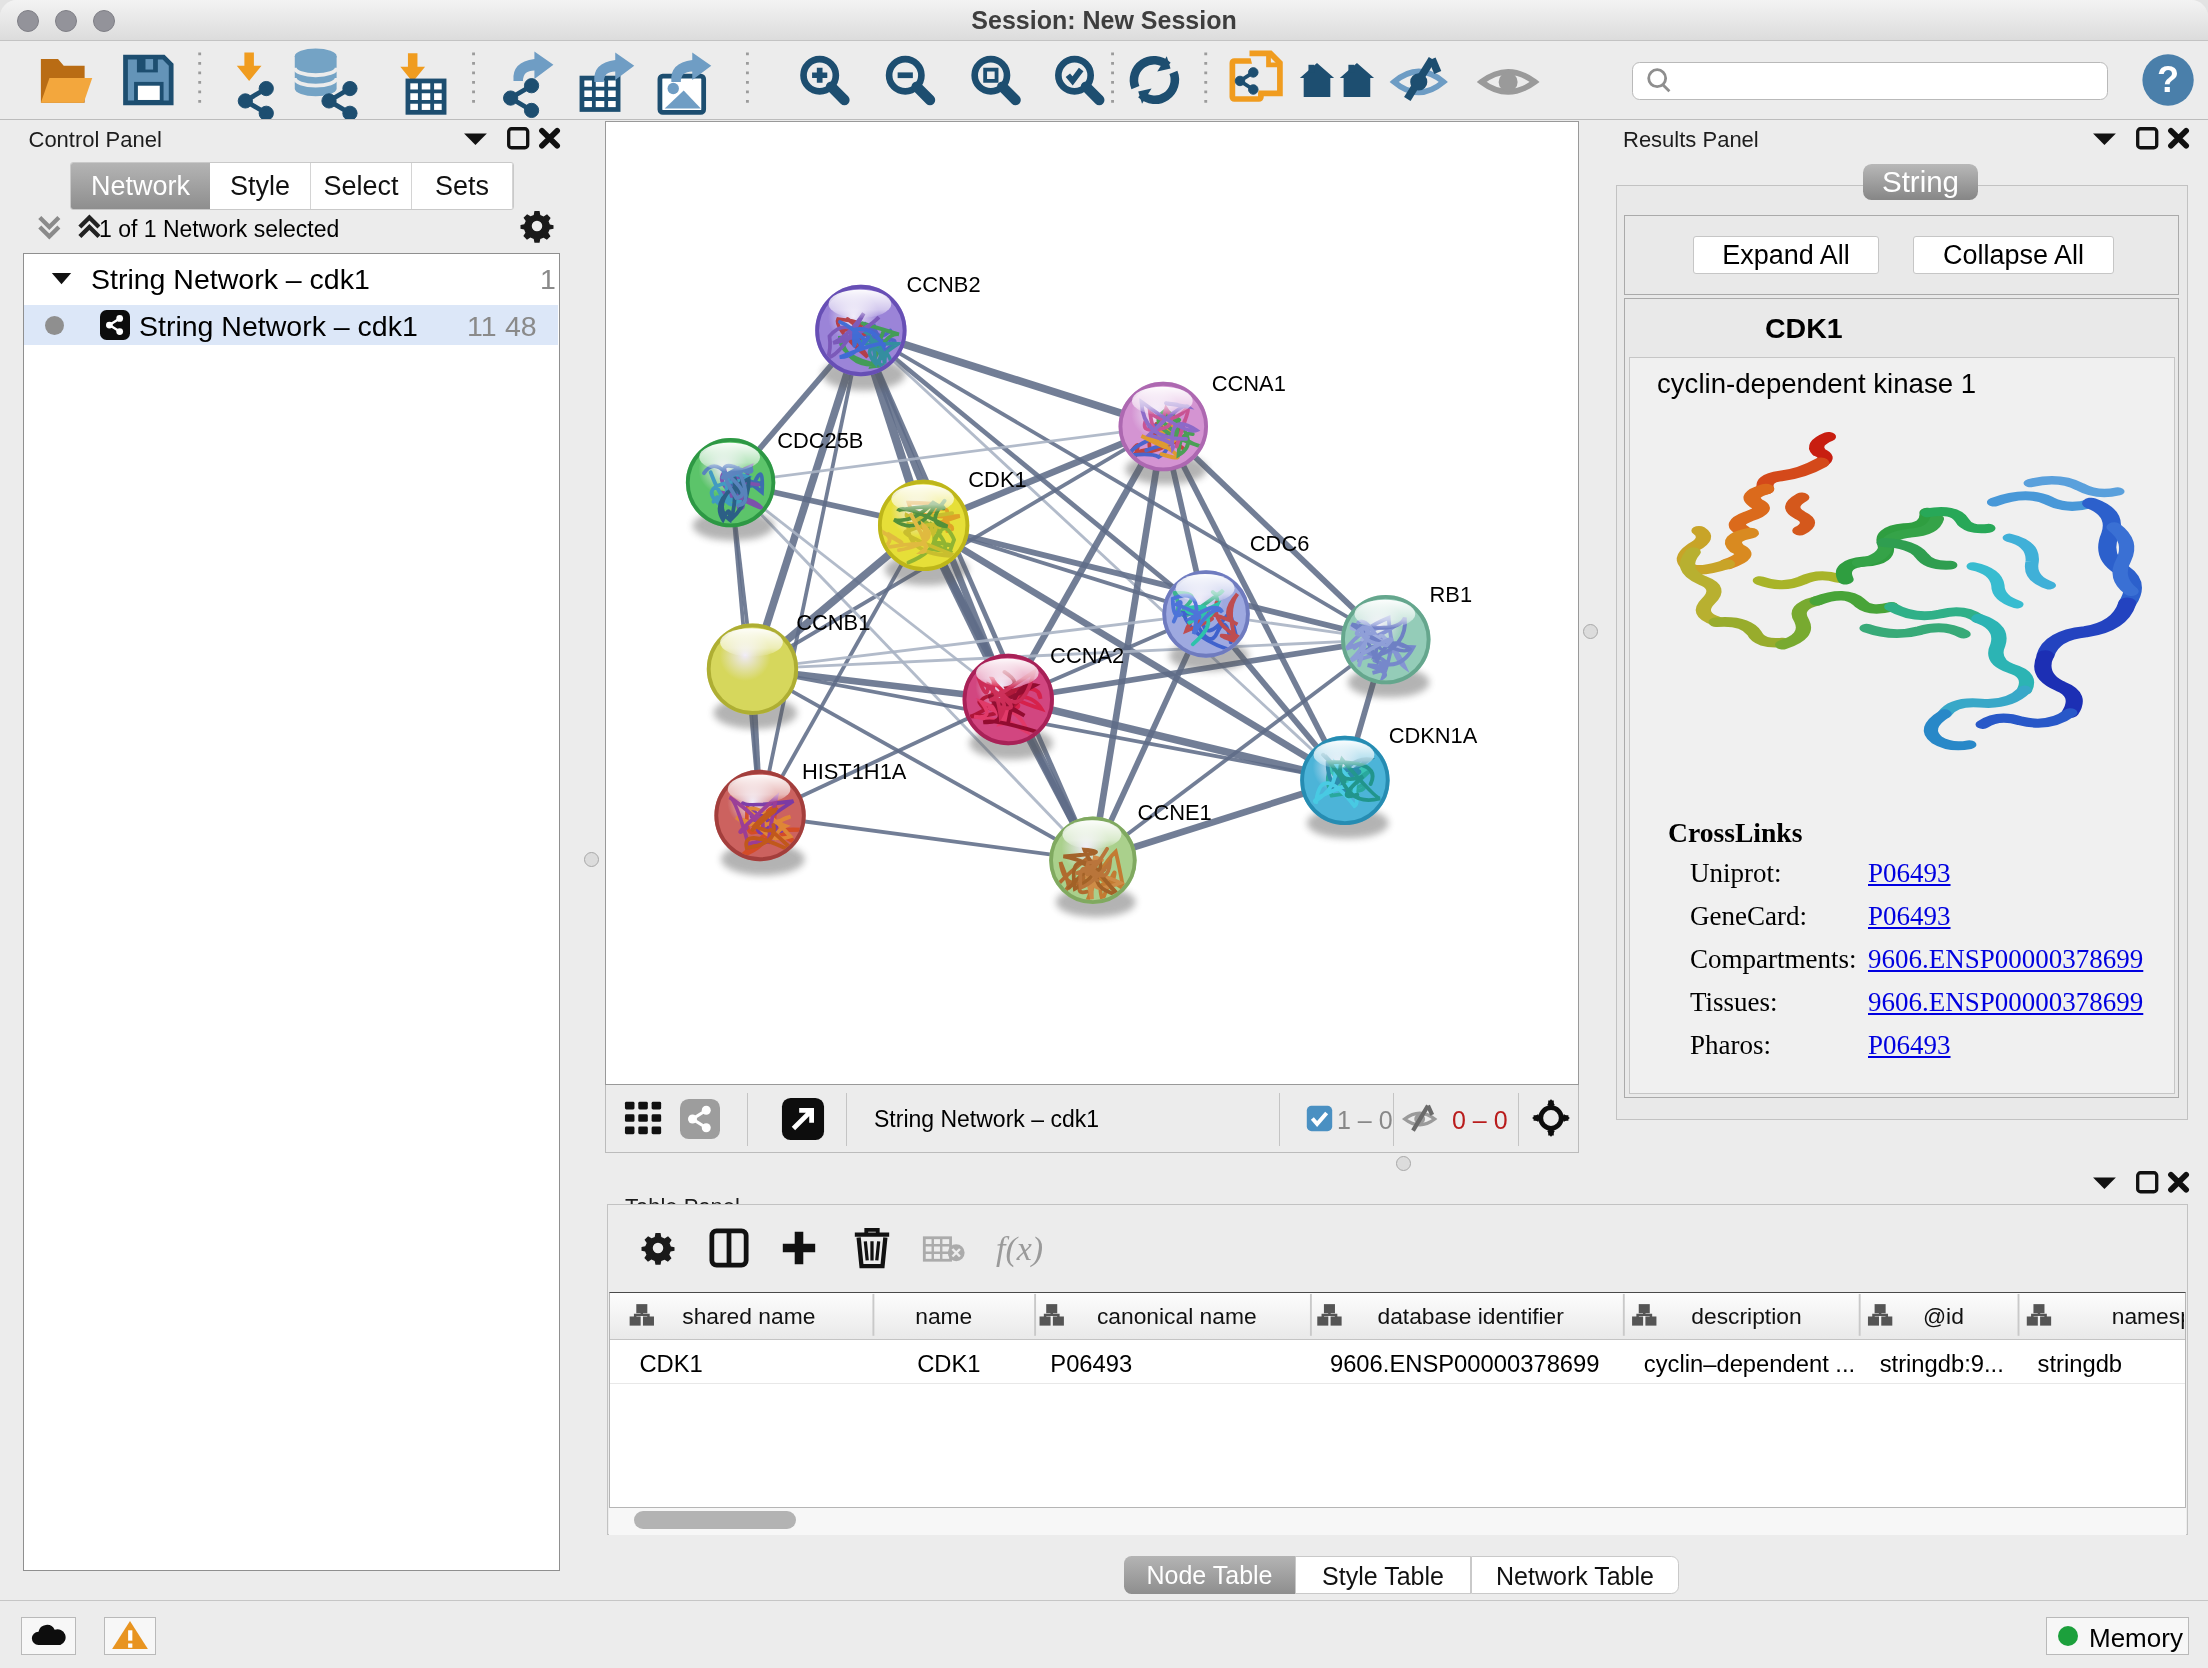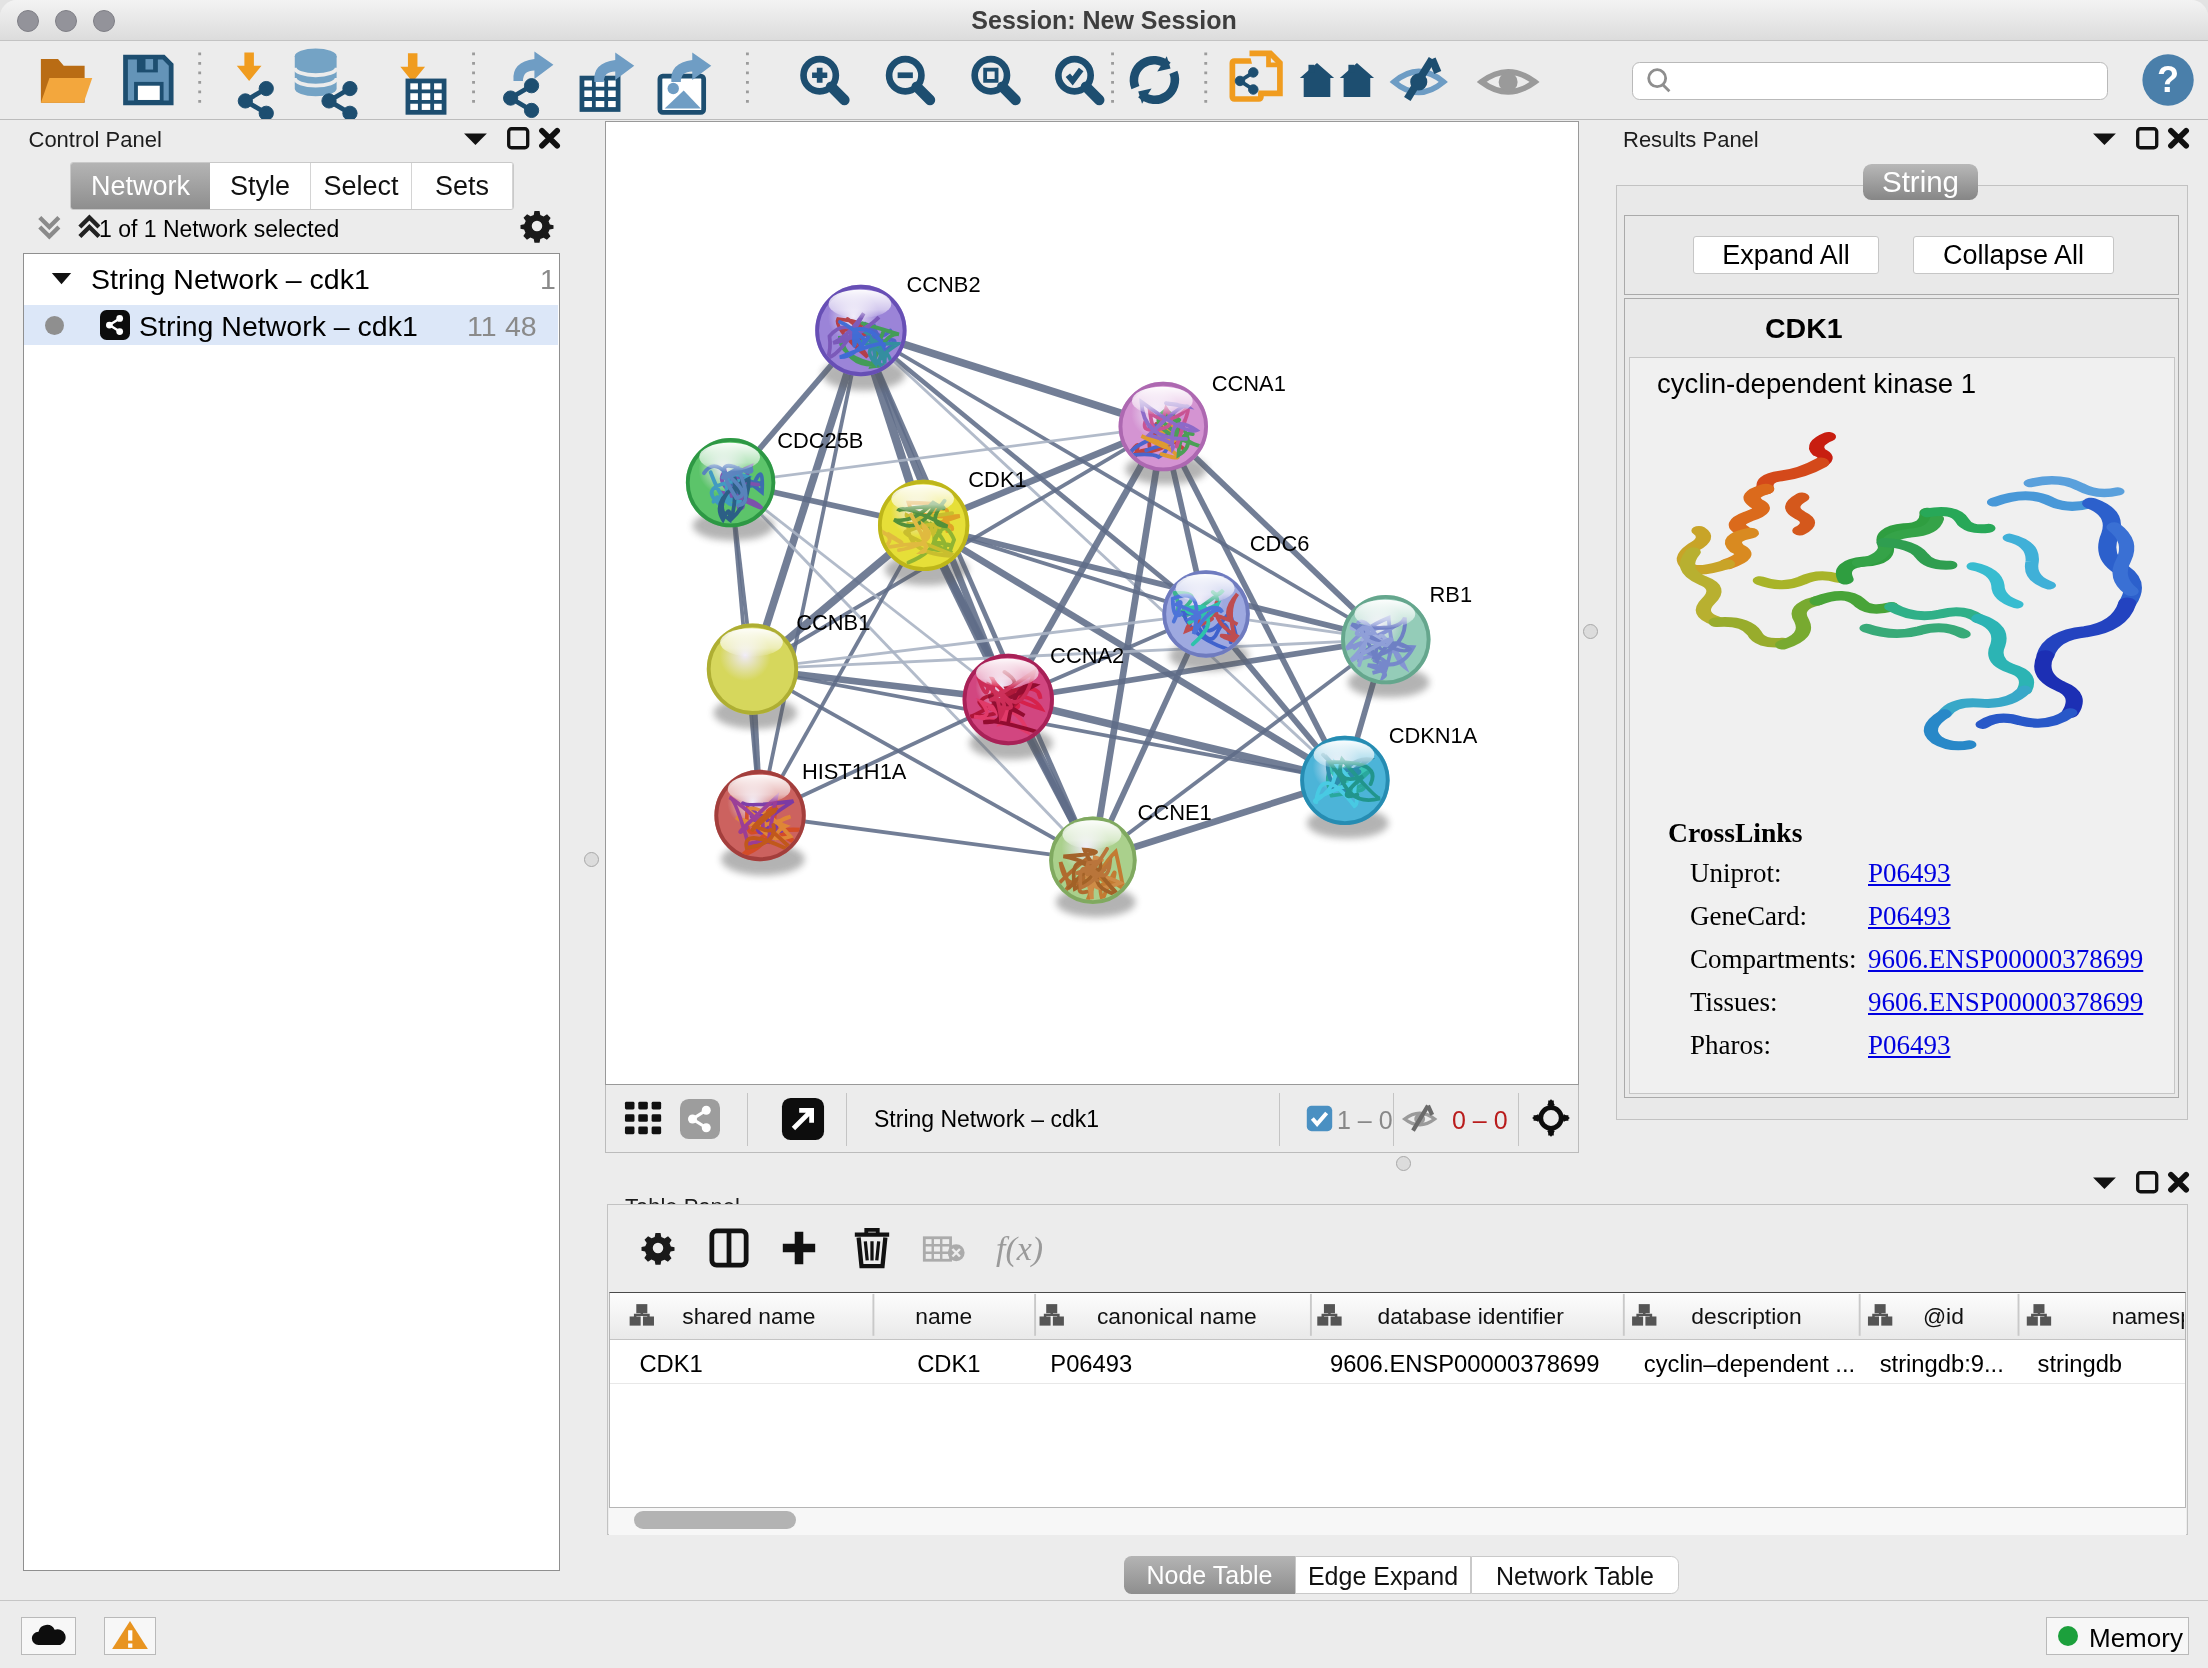"Edge Expand" div.btab { text: Edge Expand -> Style Table }
